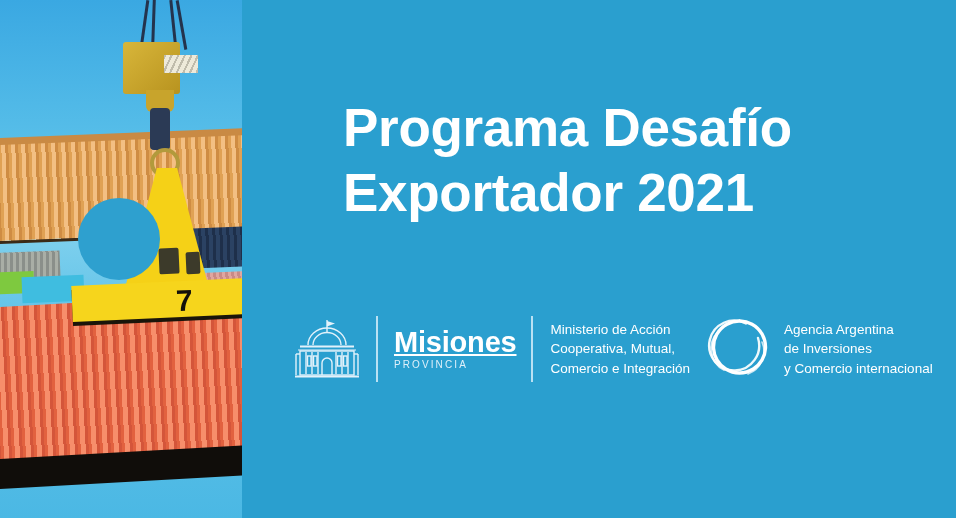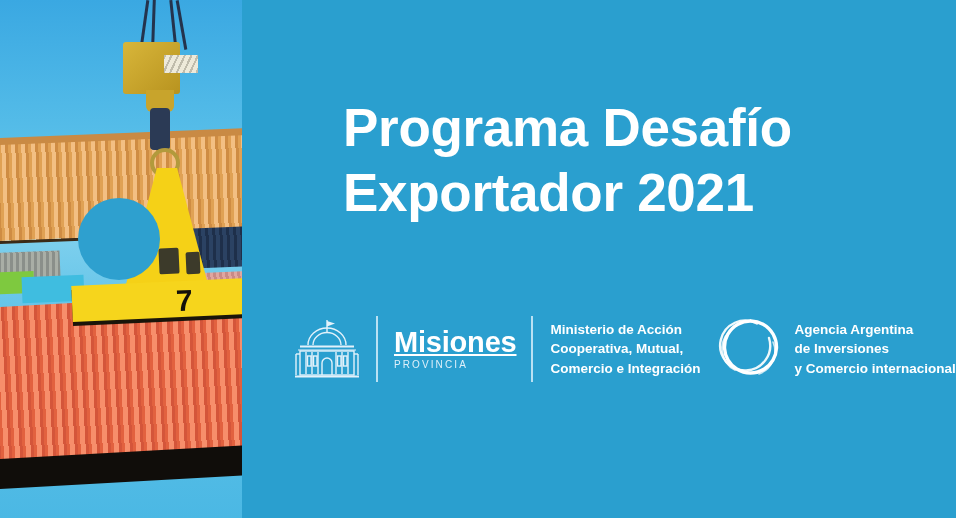"Ministerio de Acción" .ministry { font-weight: bold -> normal }
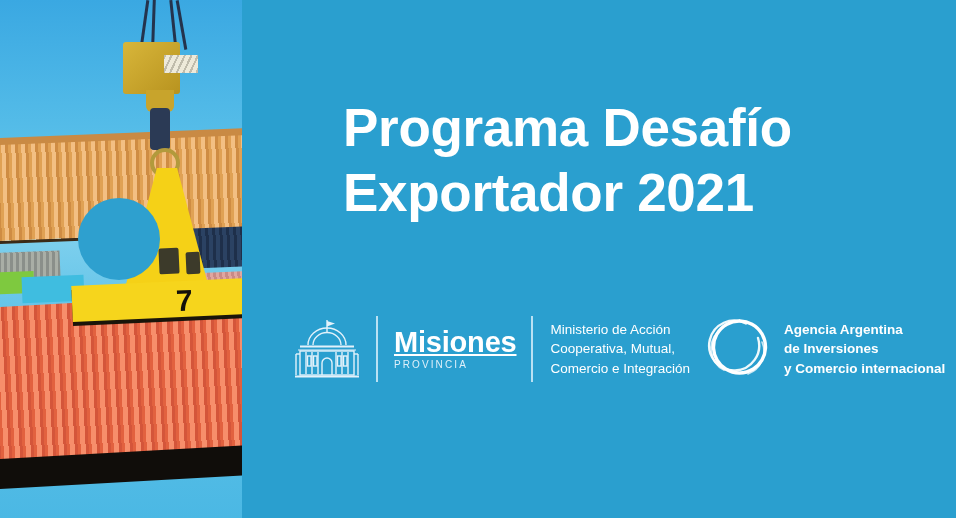"Agencia Argentina" .agency-words { font-weight: bold -> normal }
